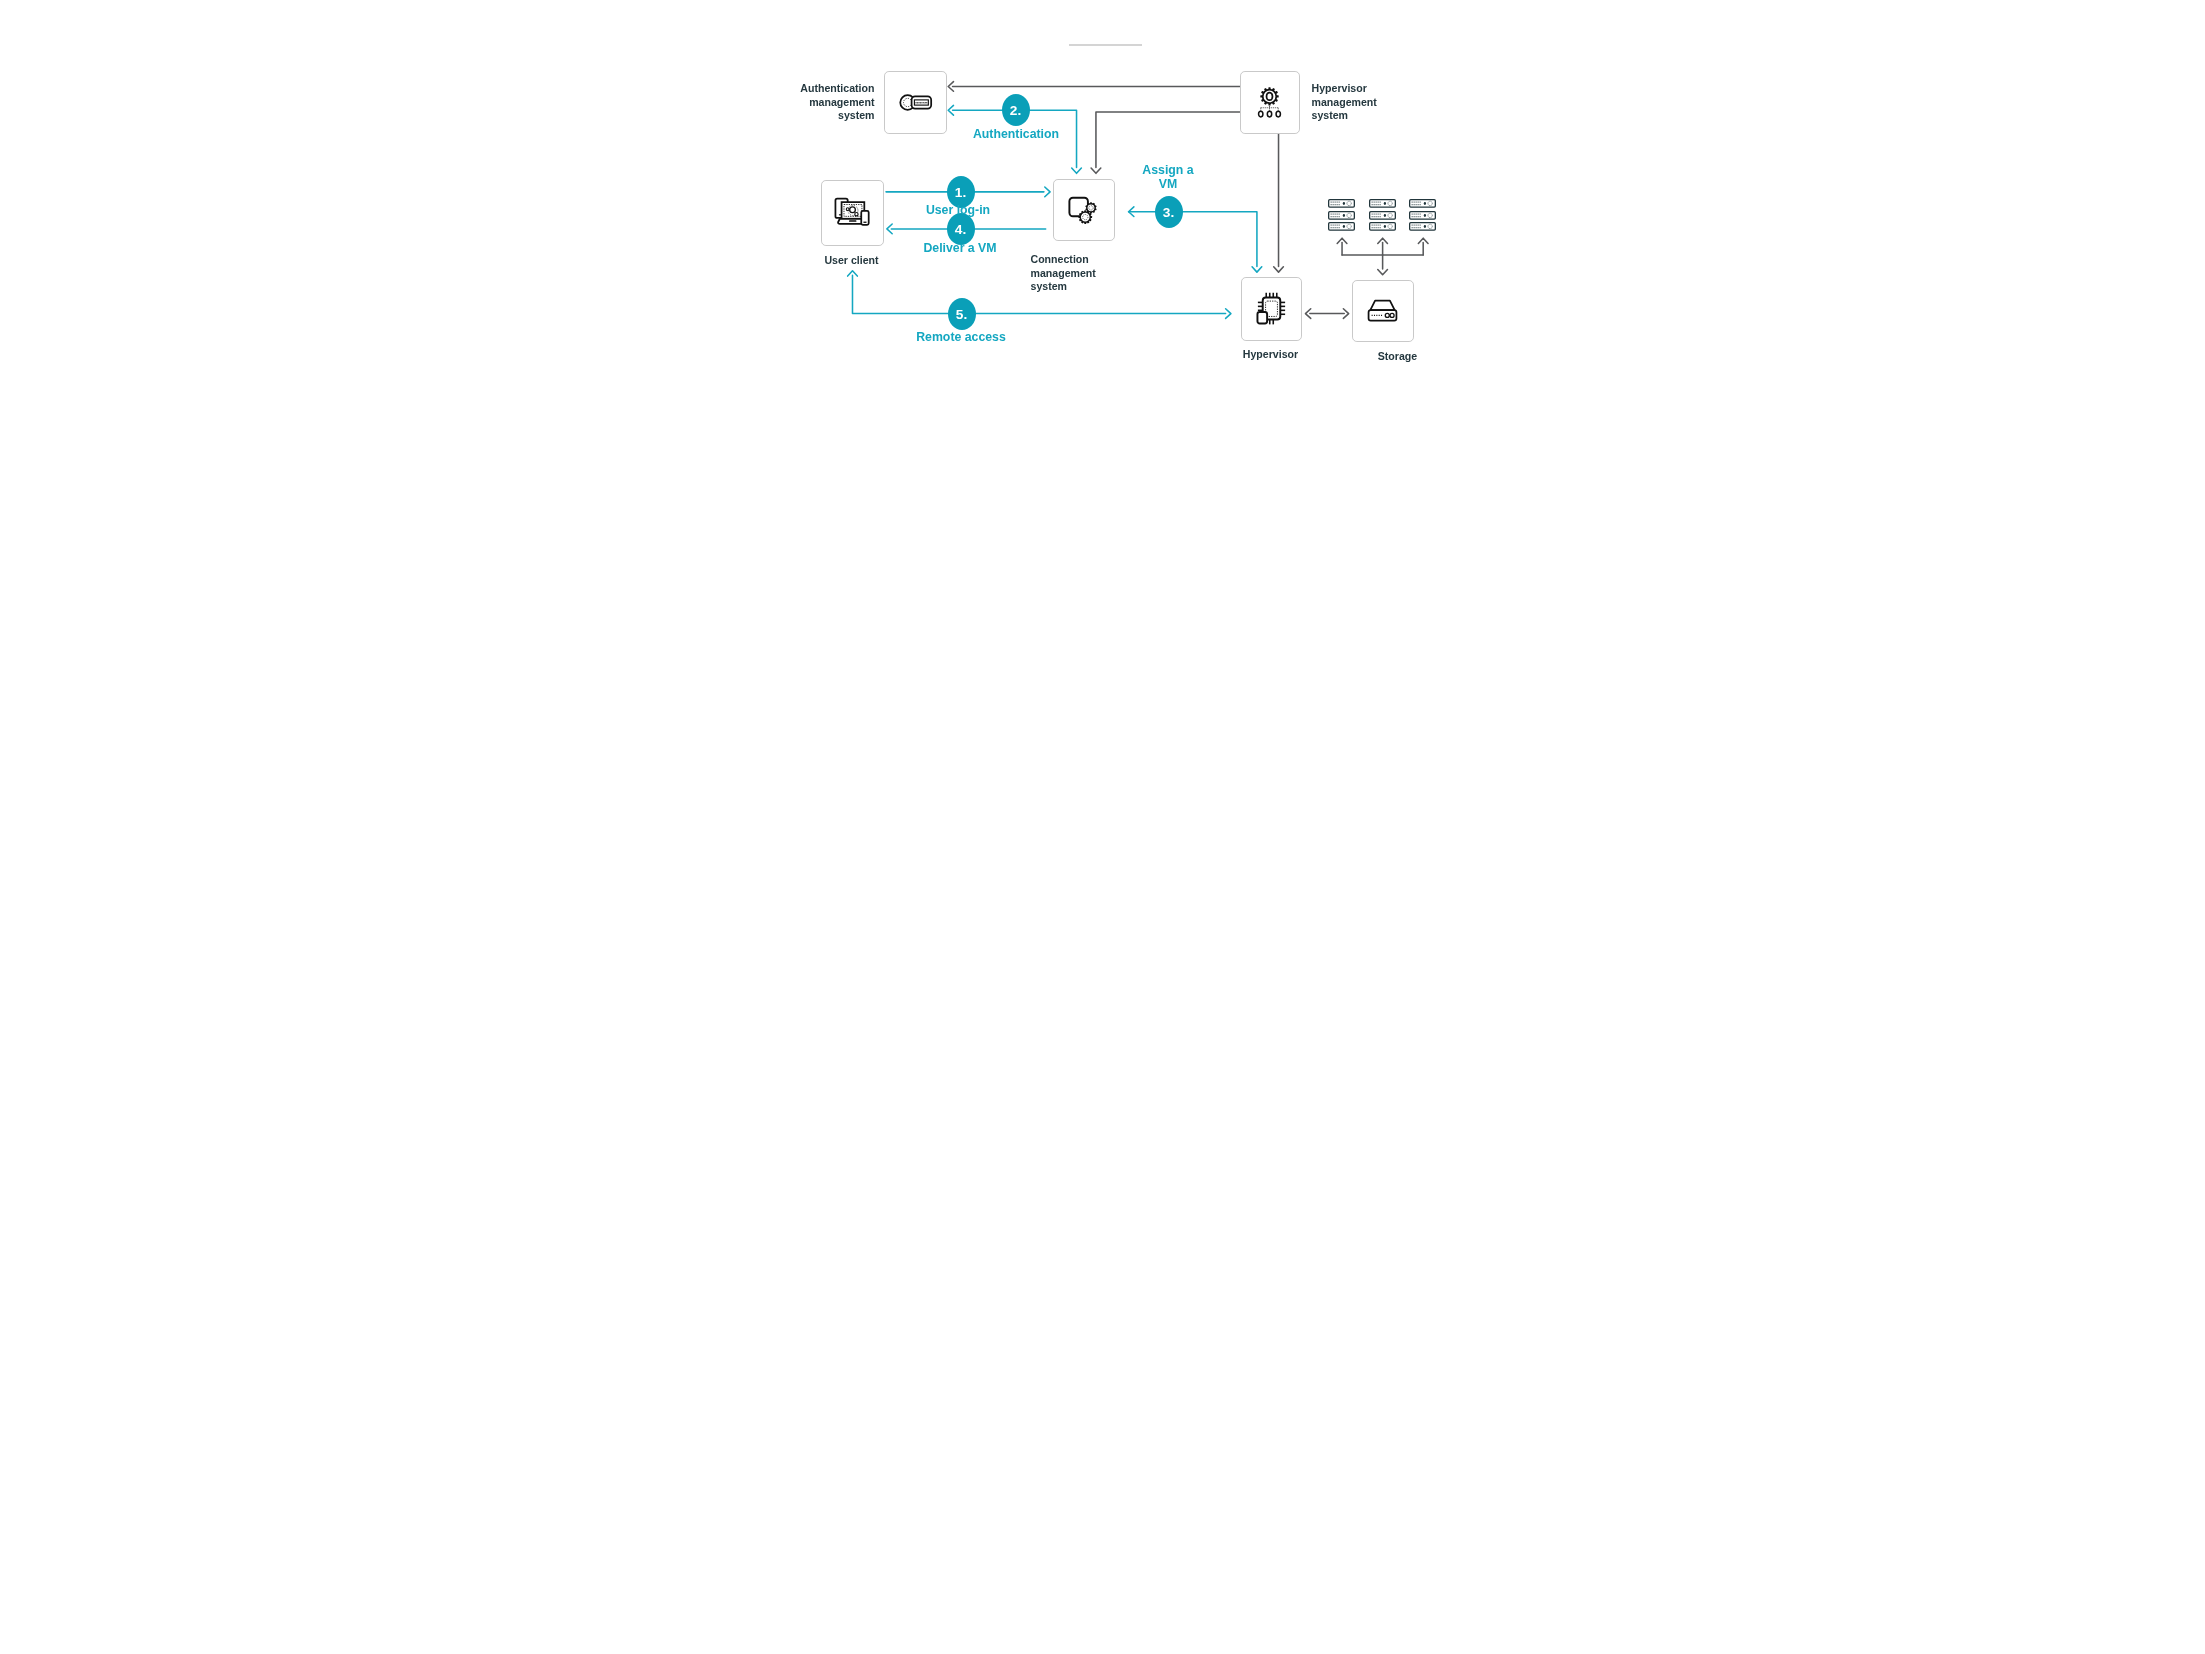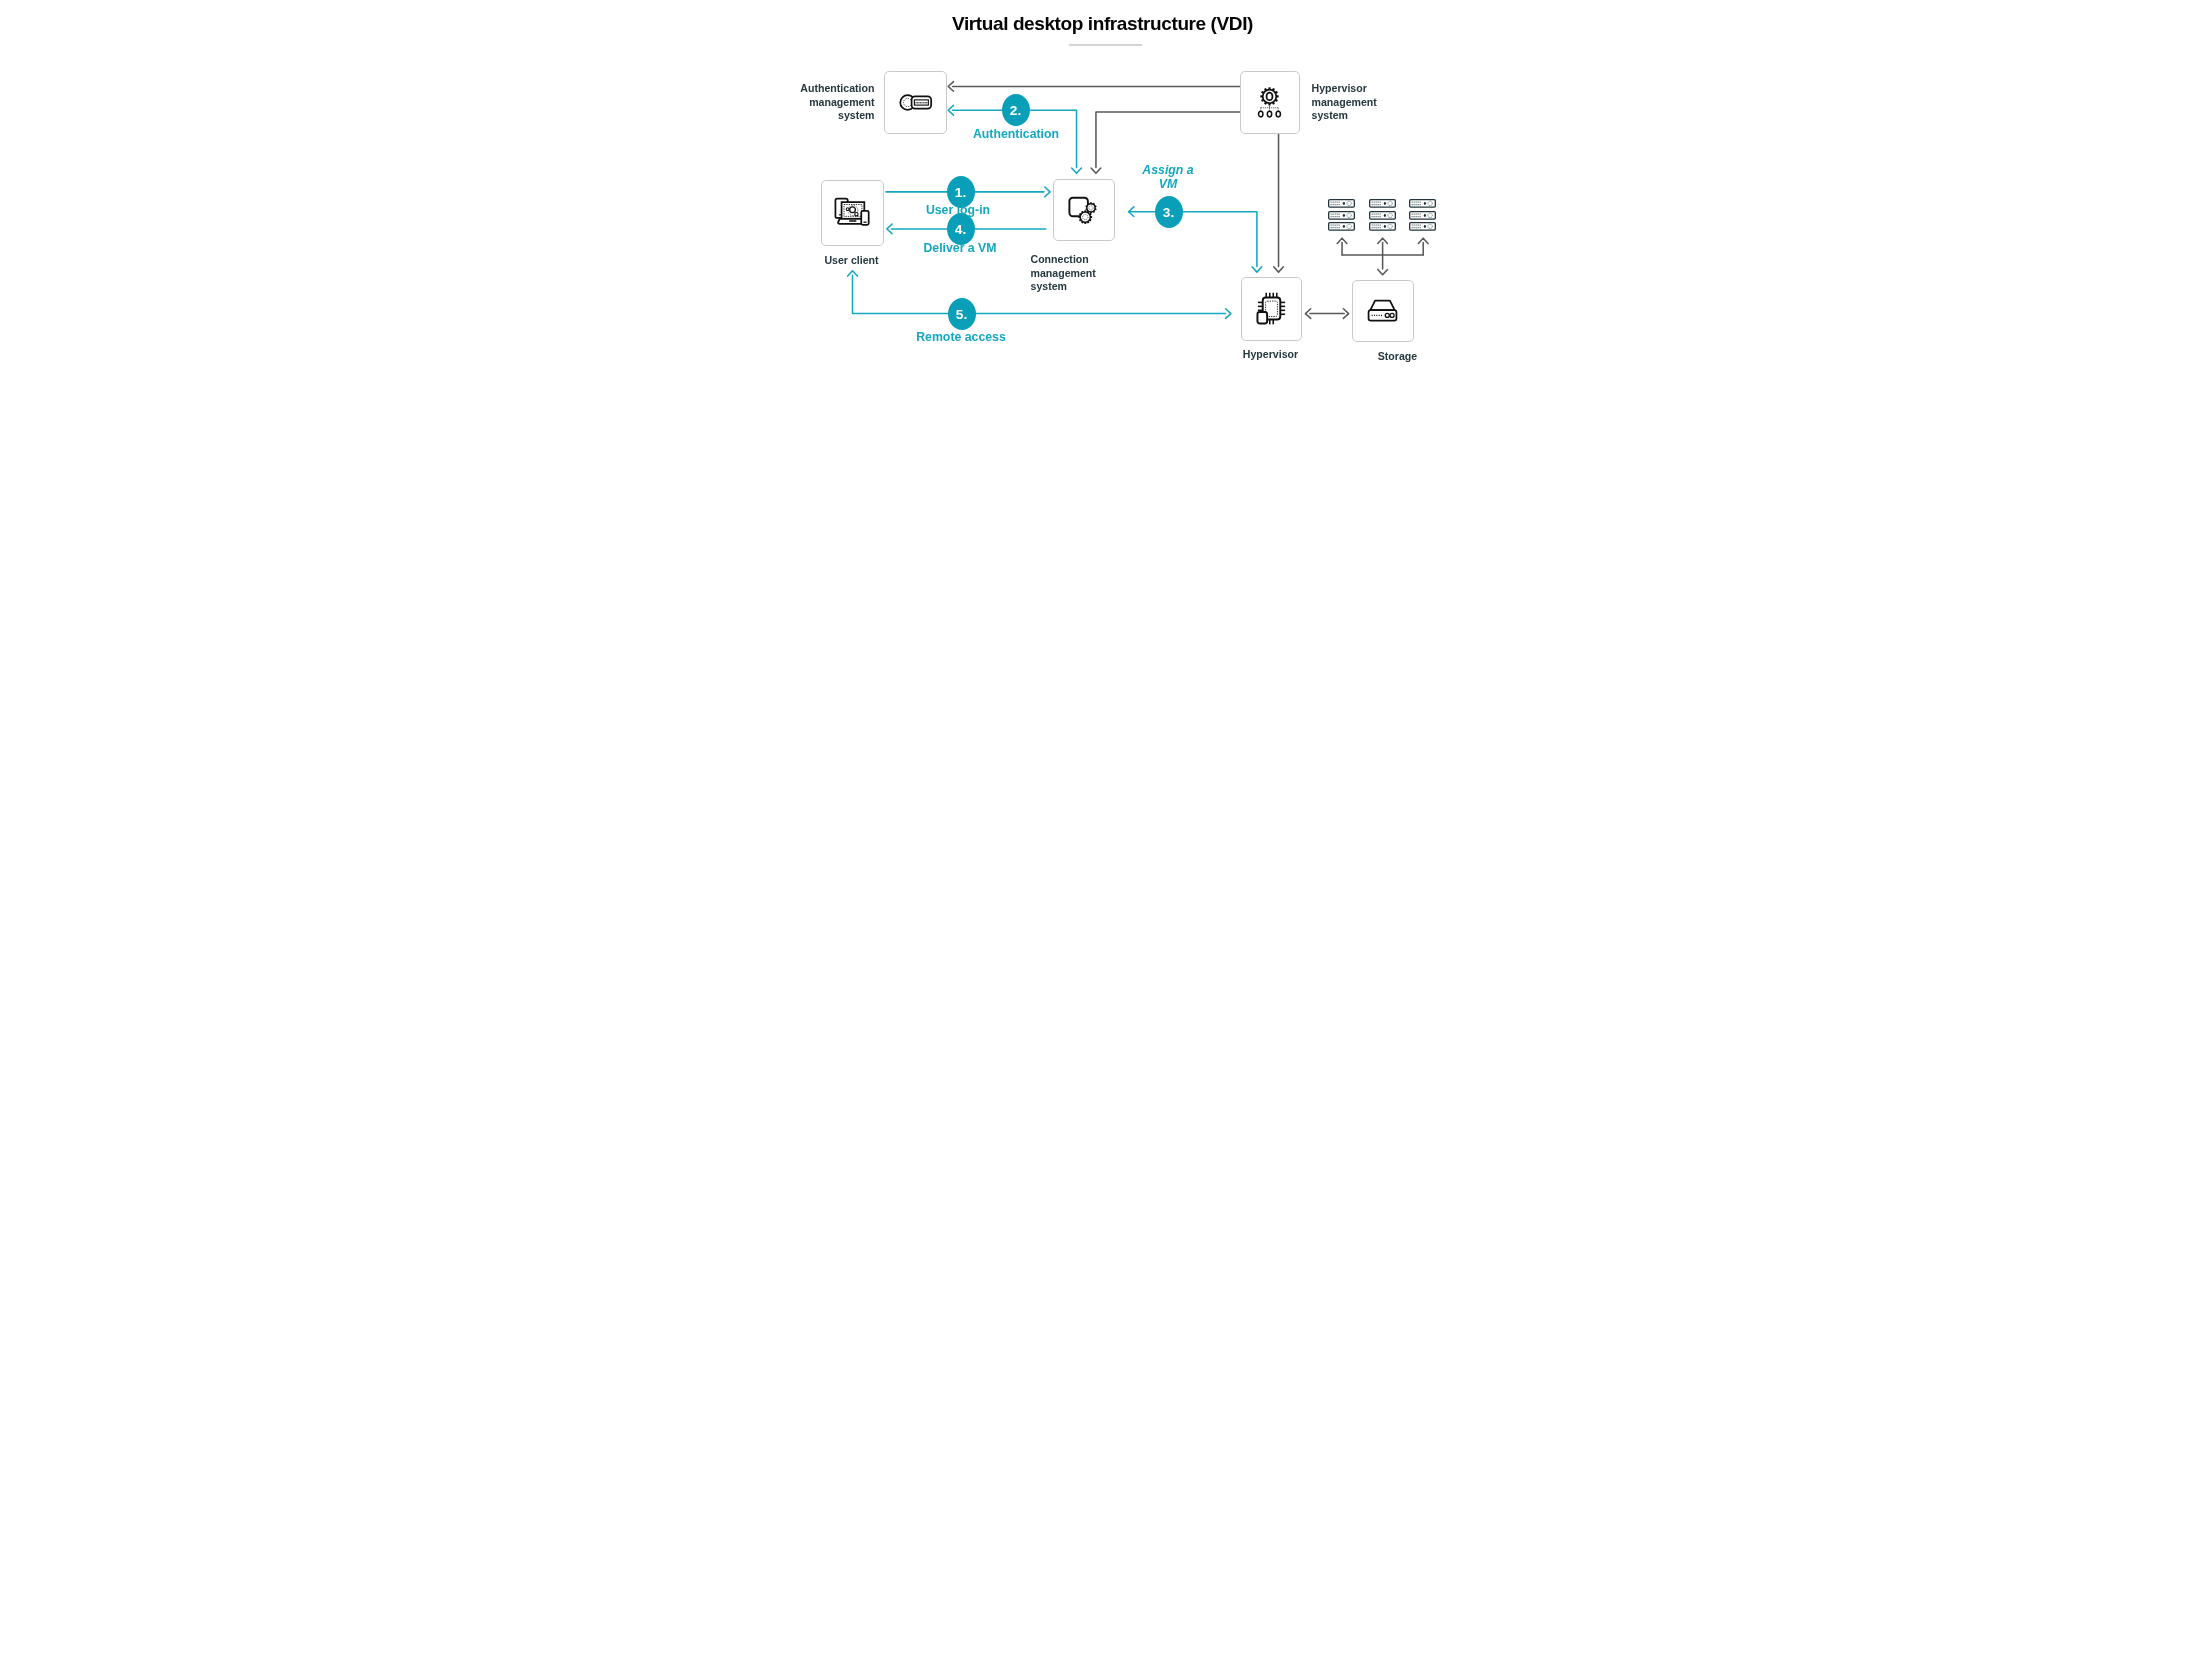"Virtual desktop infrastructure (VDI)" div.title { html: <div>Virtual desktop infrastructure (VDI)</div> -> none }
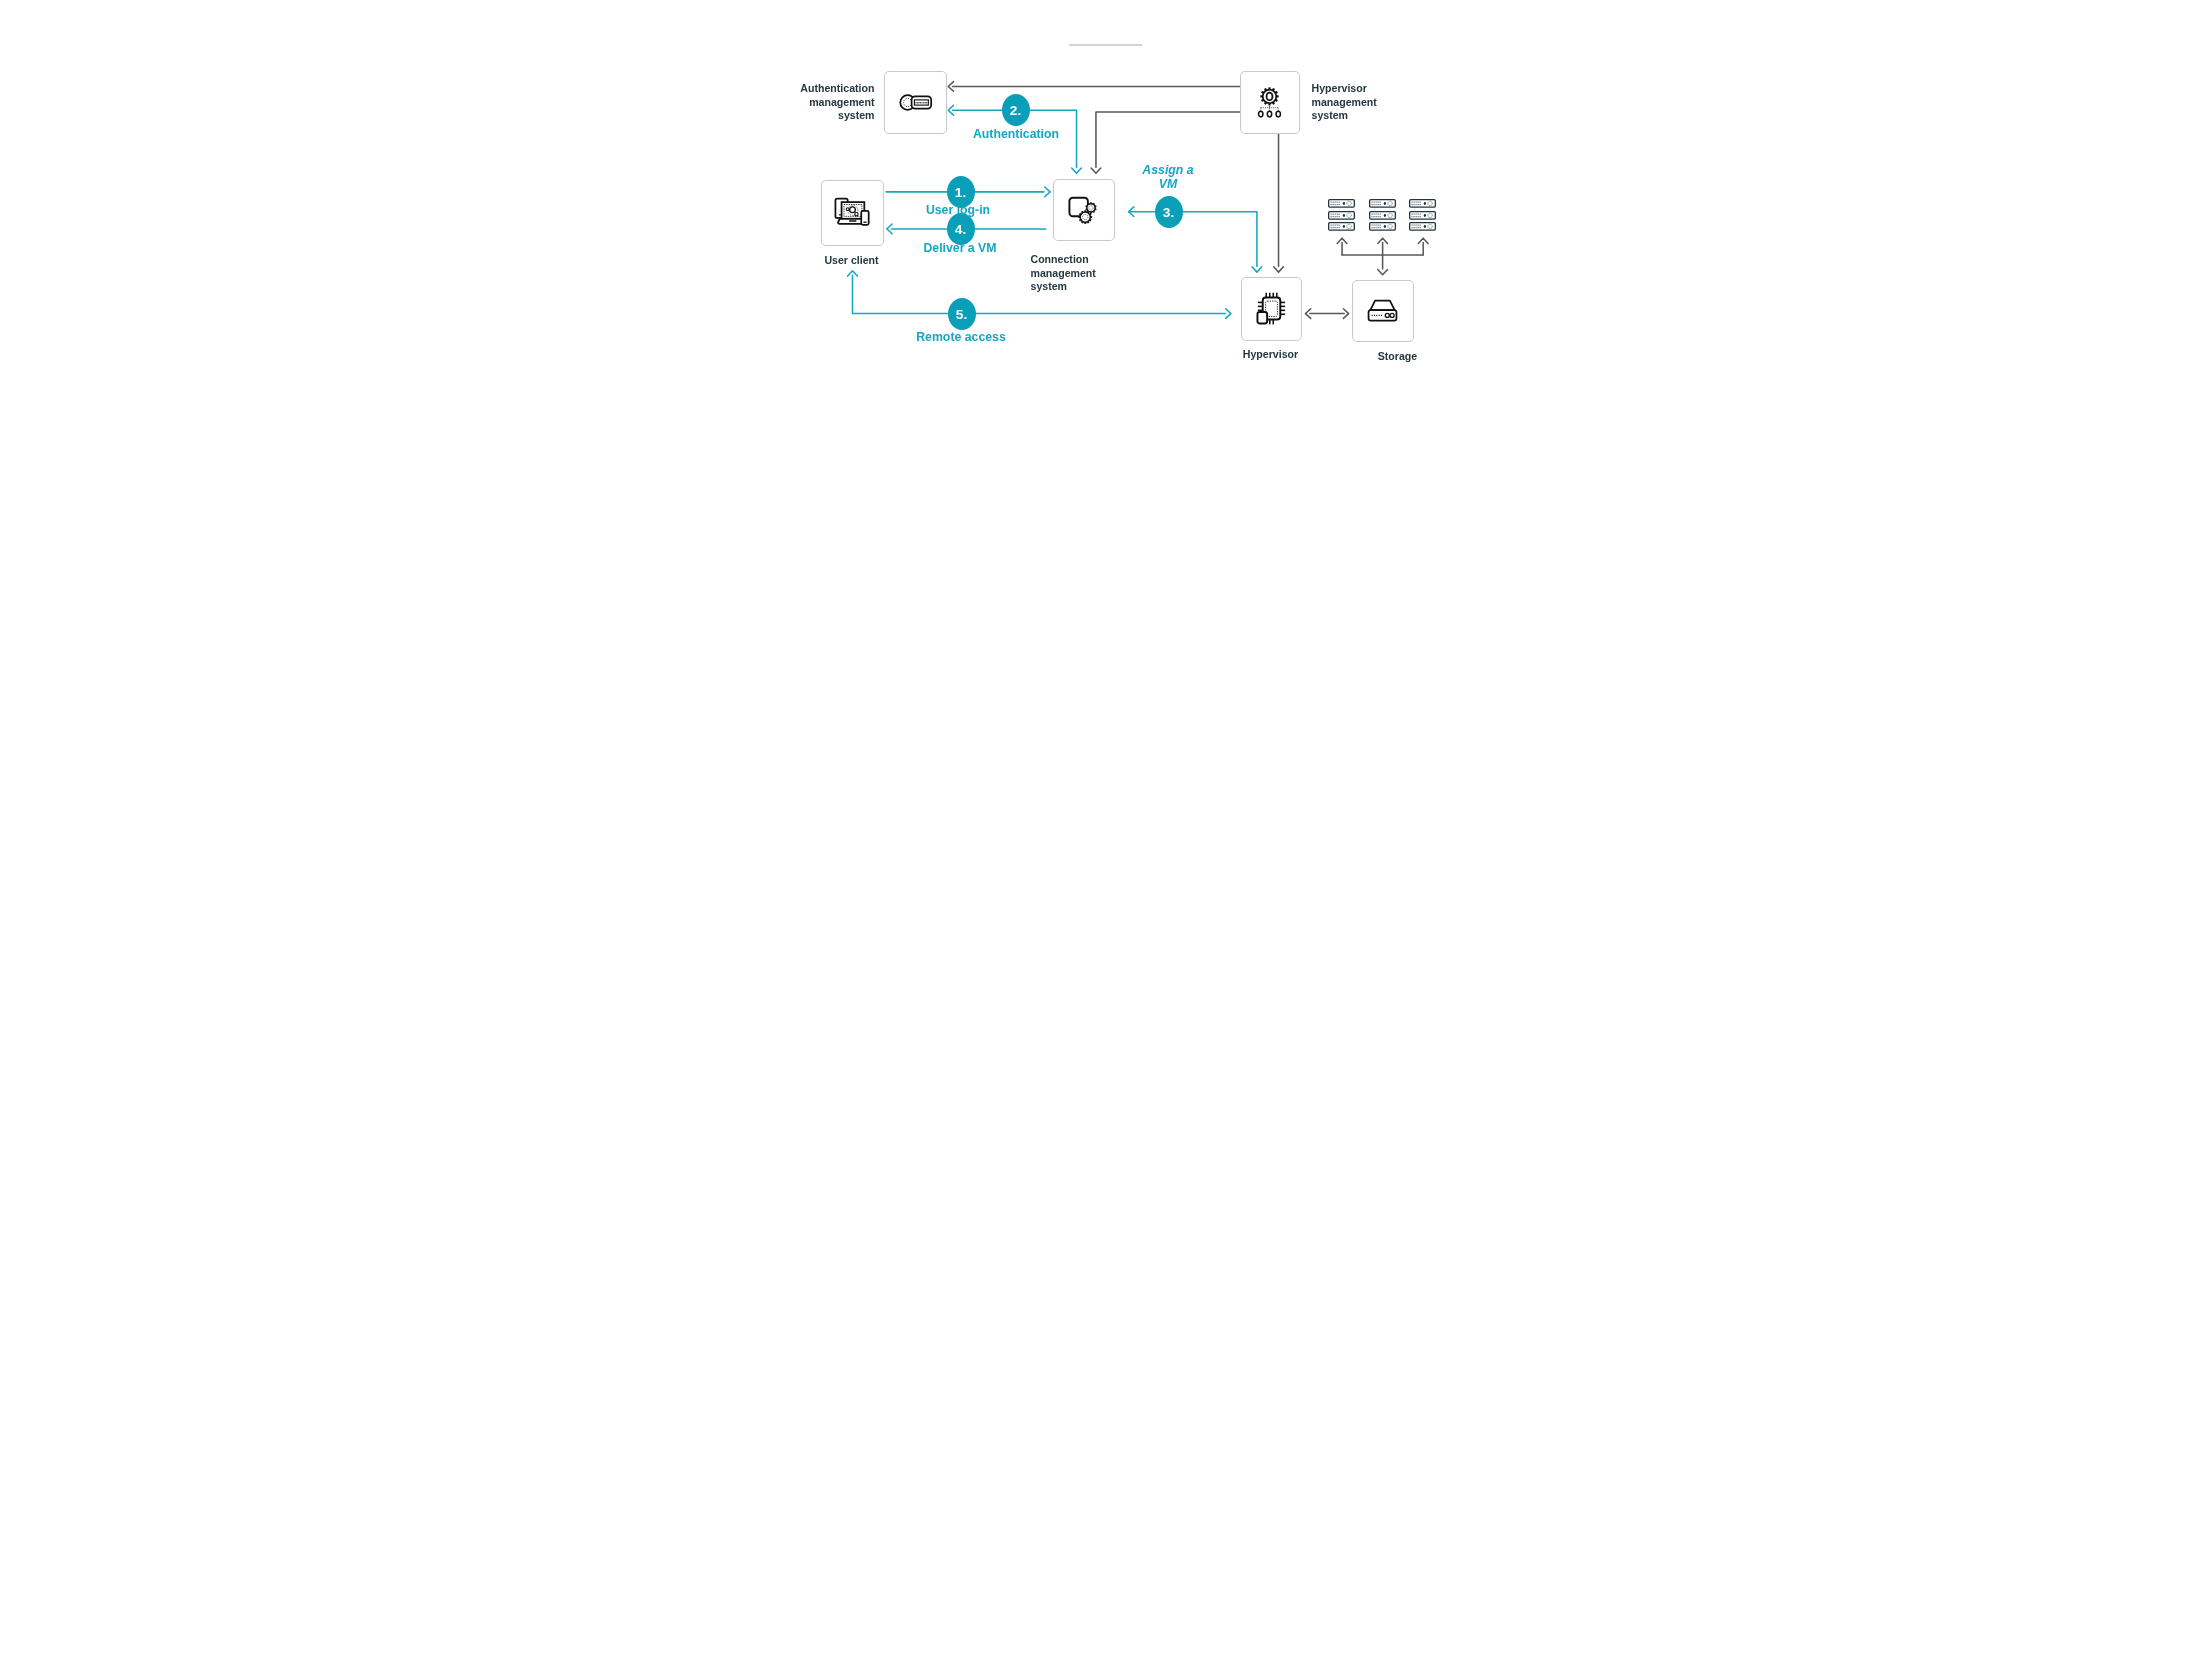"Assign a" div.step-label { font-style: italic -> none }
